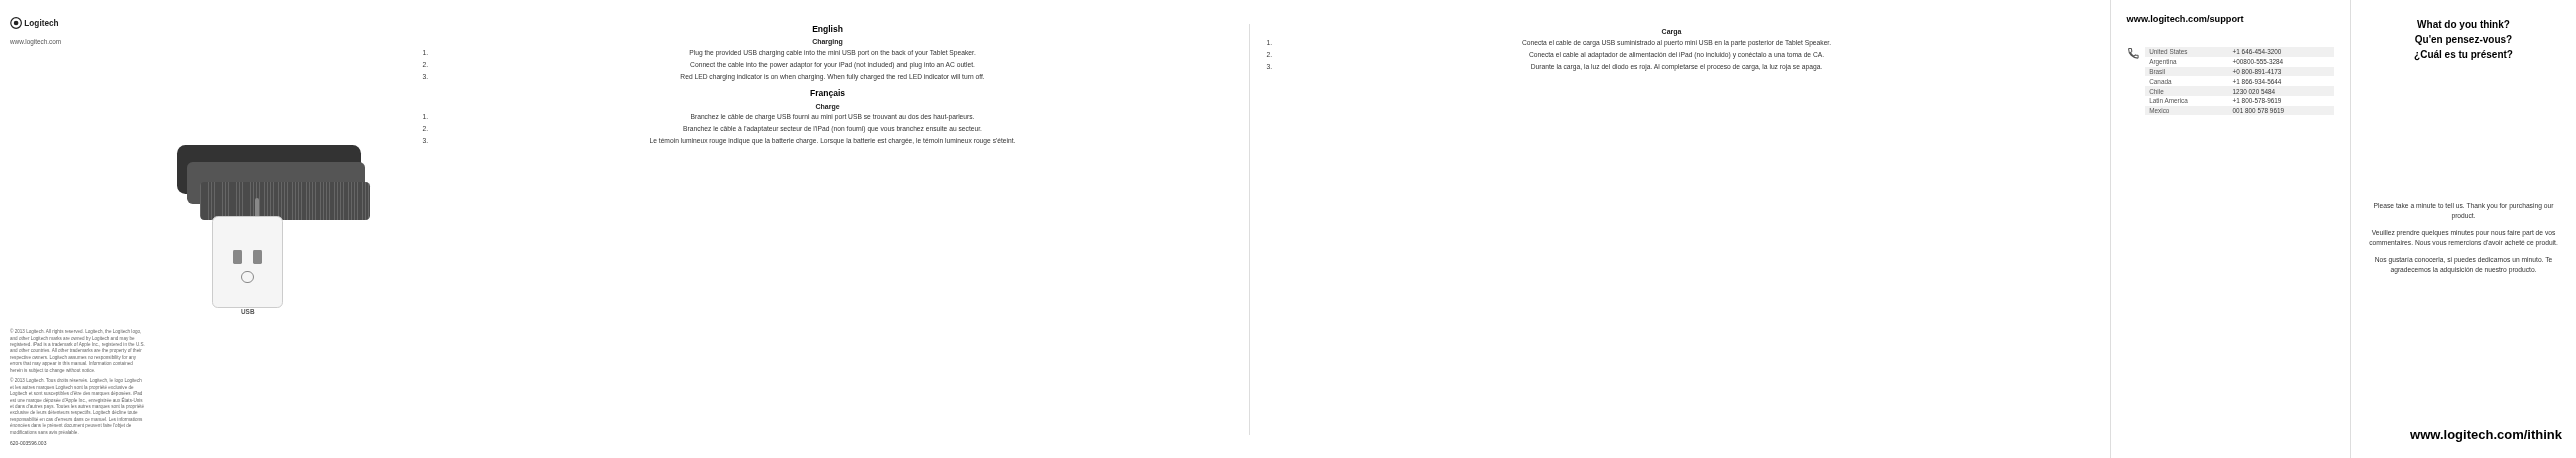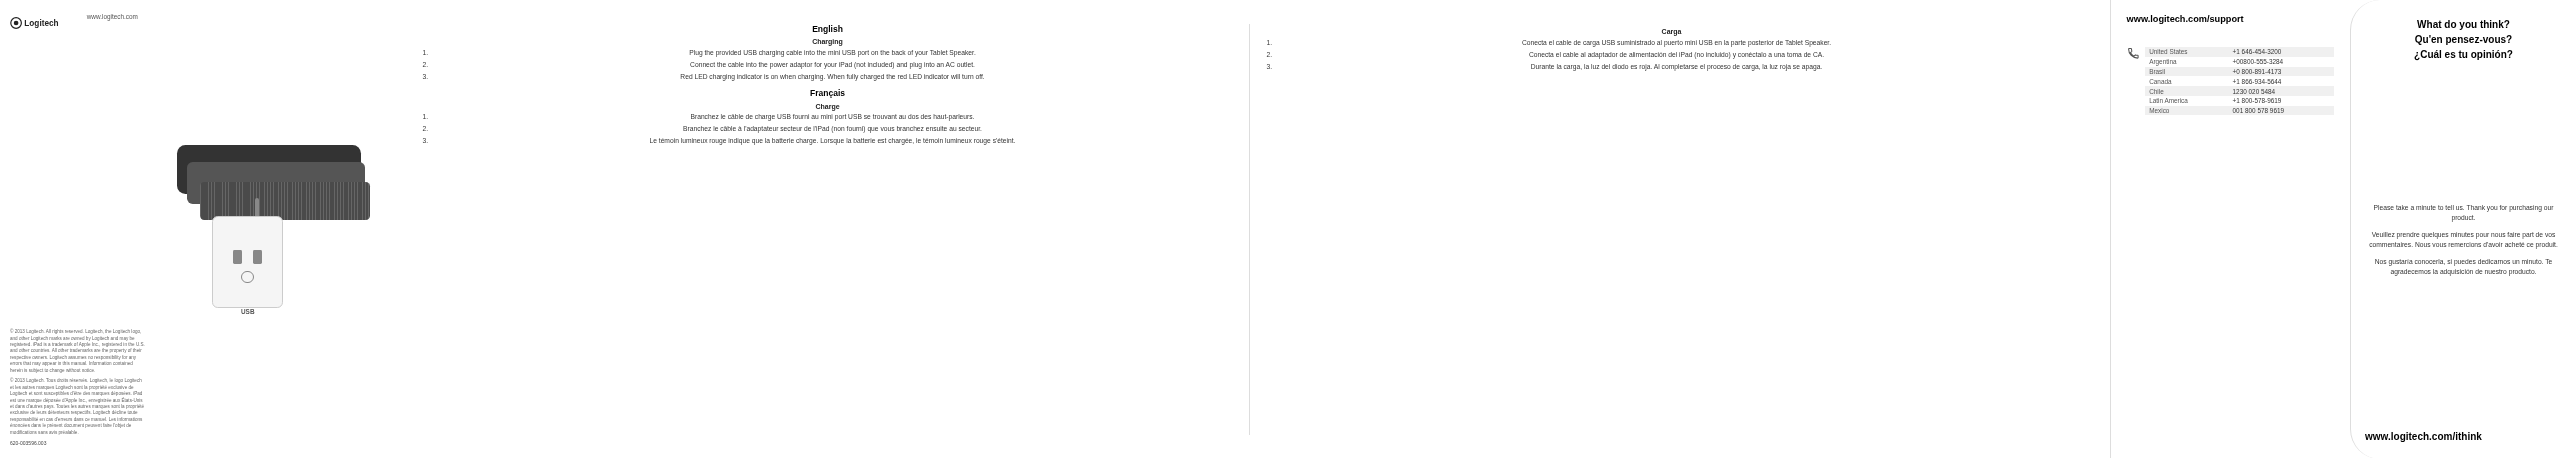"Logitech" .logo-area { flex-direction: none -> column }
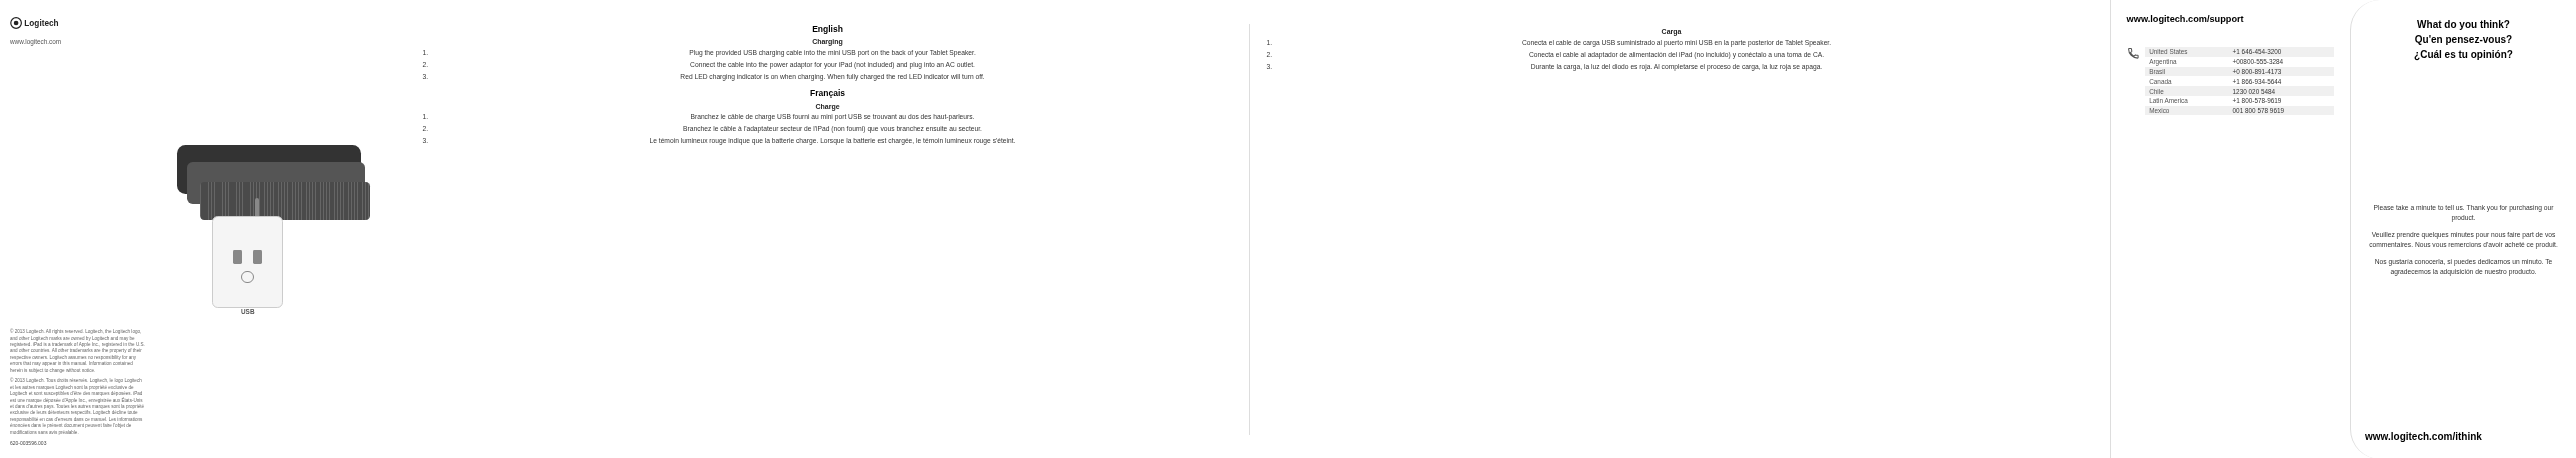"What do you think?" .right-panel { border-radius: 30px -> none }
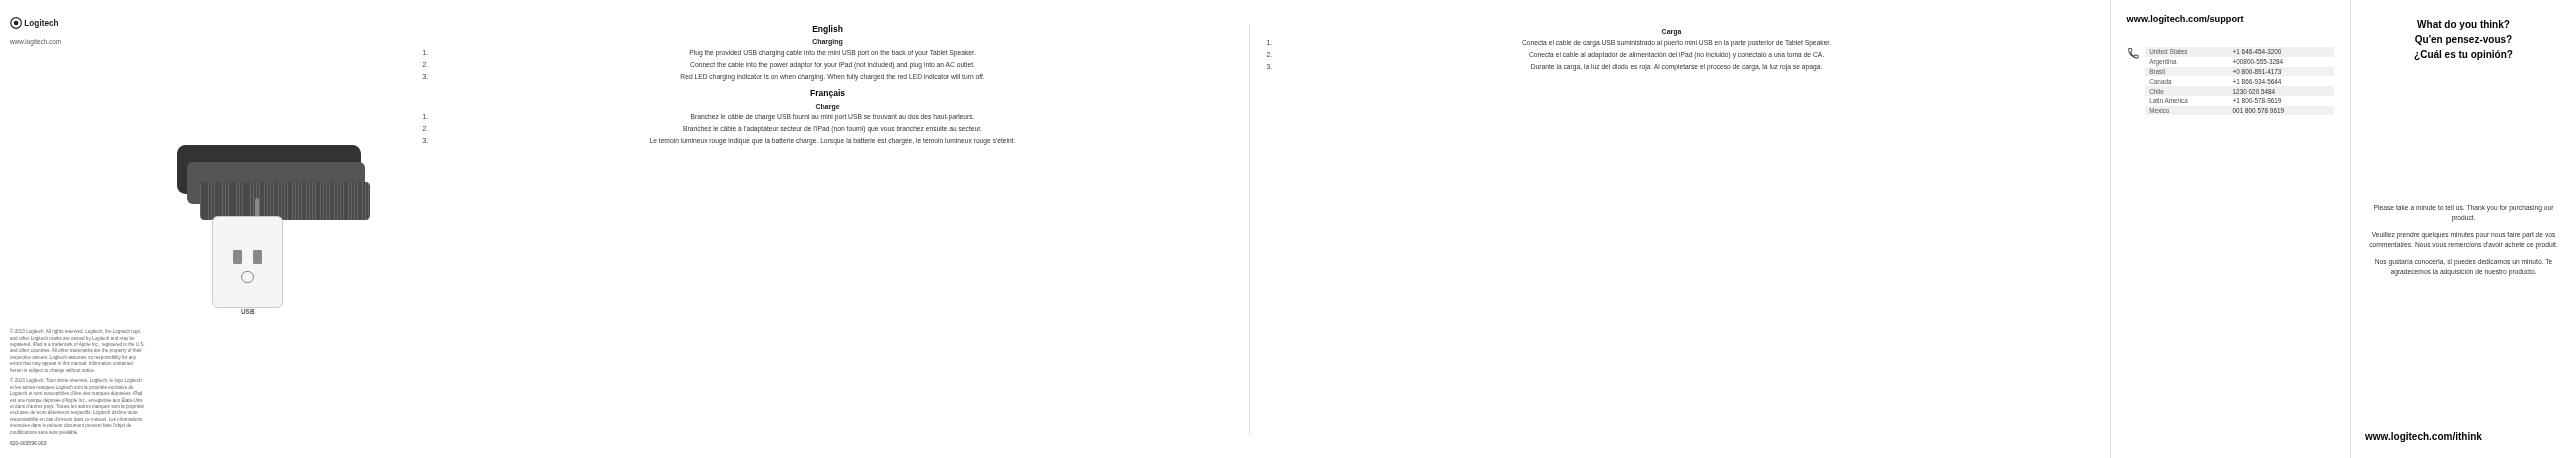"¿Cuál es tu opinión?" div.feedback-title { text: opinión -> présent }
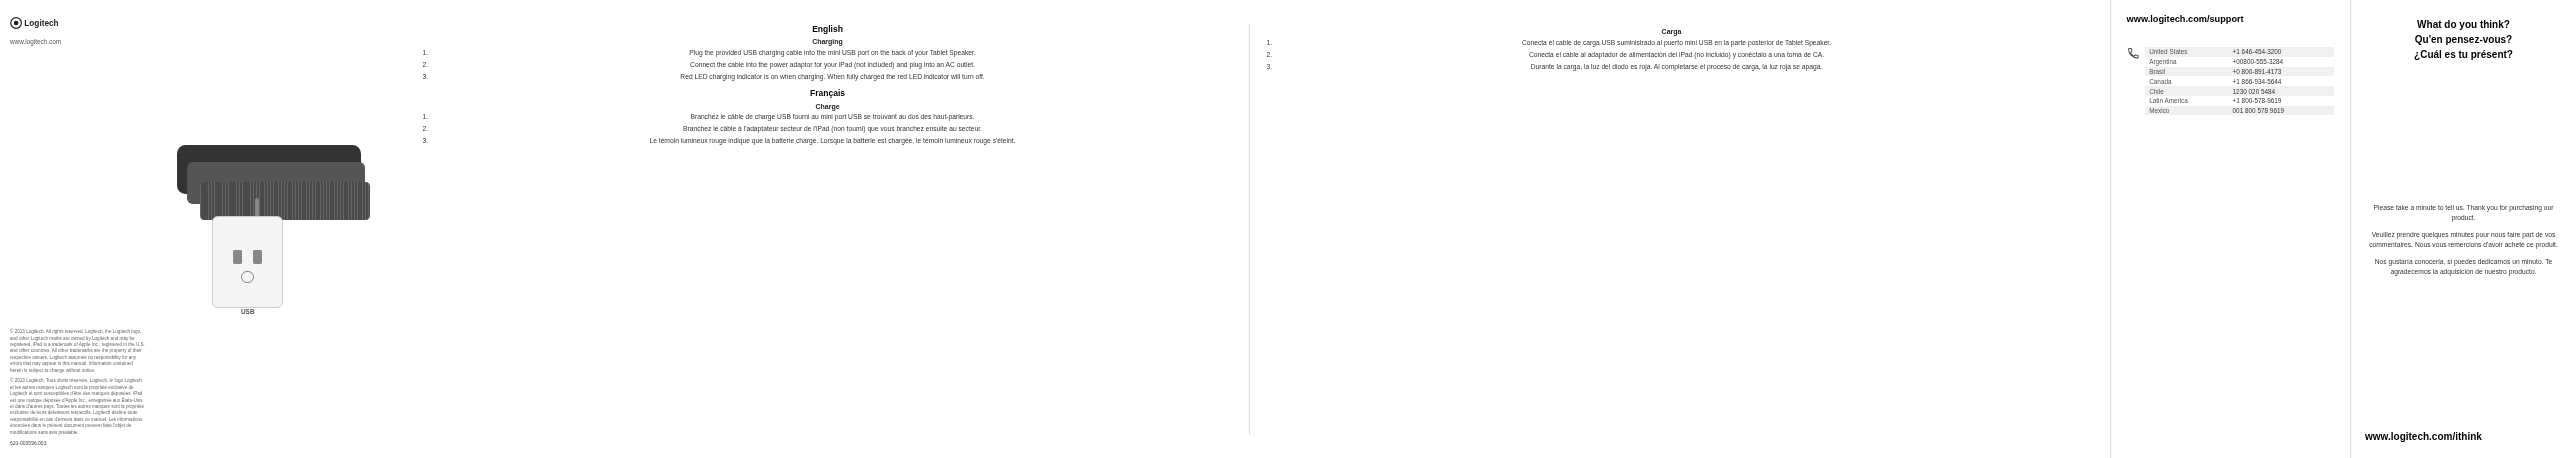"www.logitech.com/ithink" .feedback-url { font-size: 10px -> 13px; text-align: left -> right }
